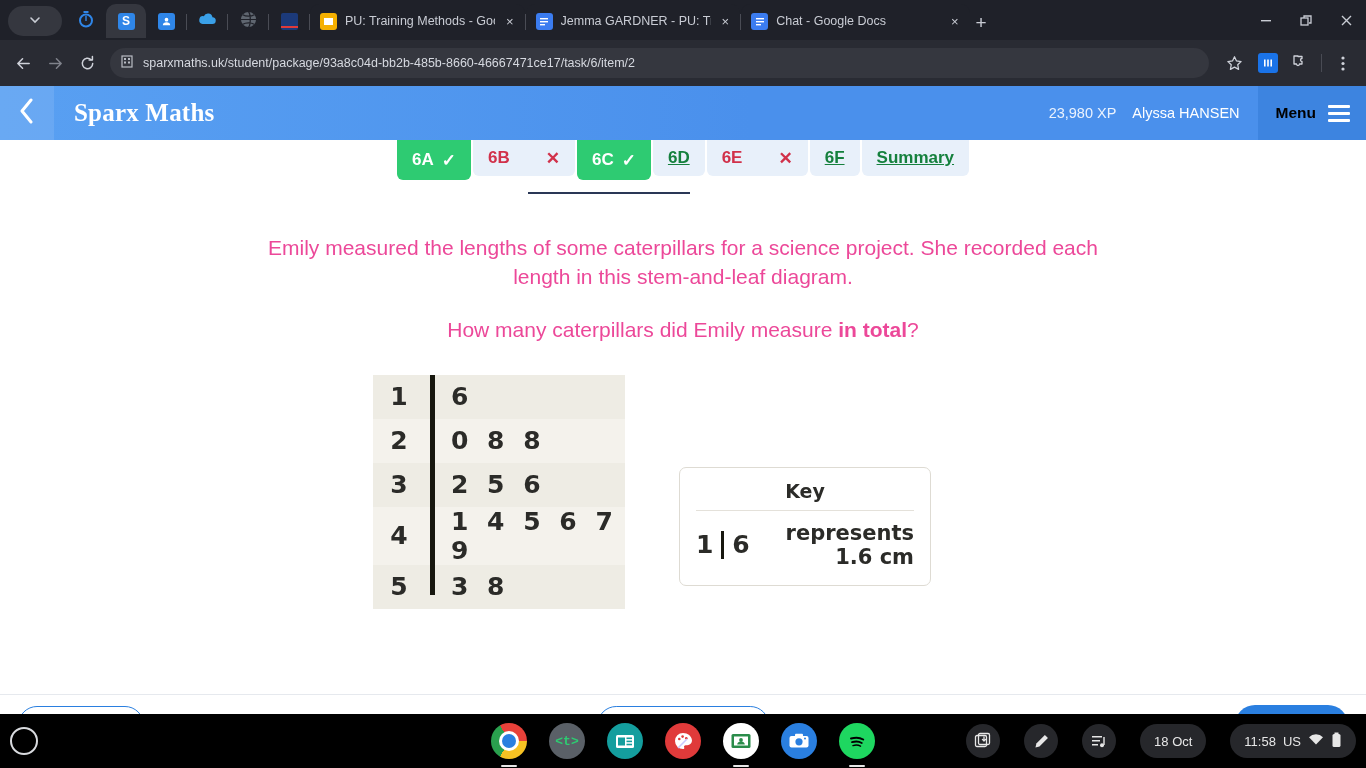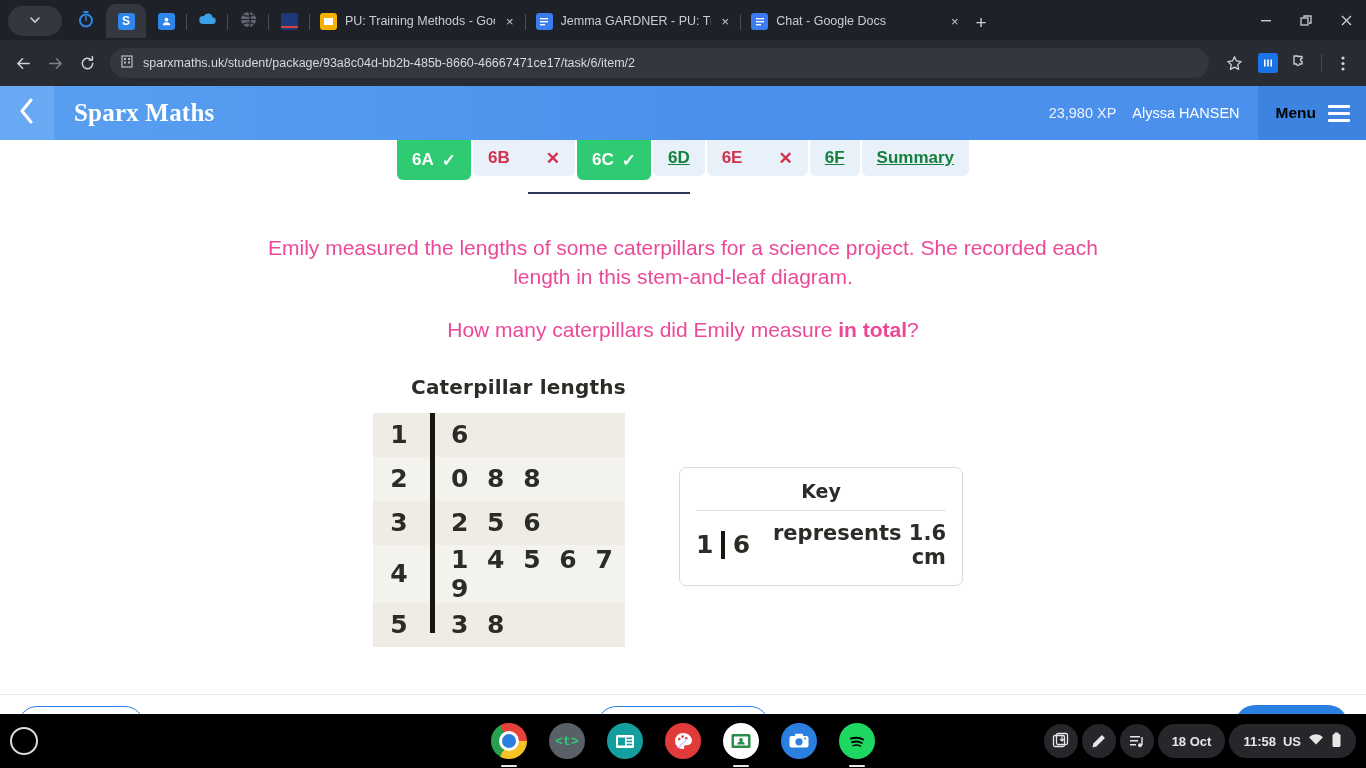"Caterpillar lengths" div.sl-title { html: <div>Caterpillar lengths</div> -> none }
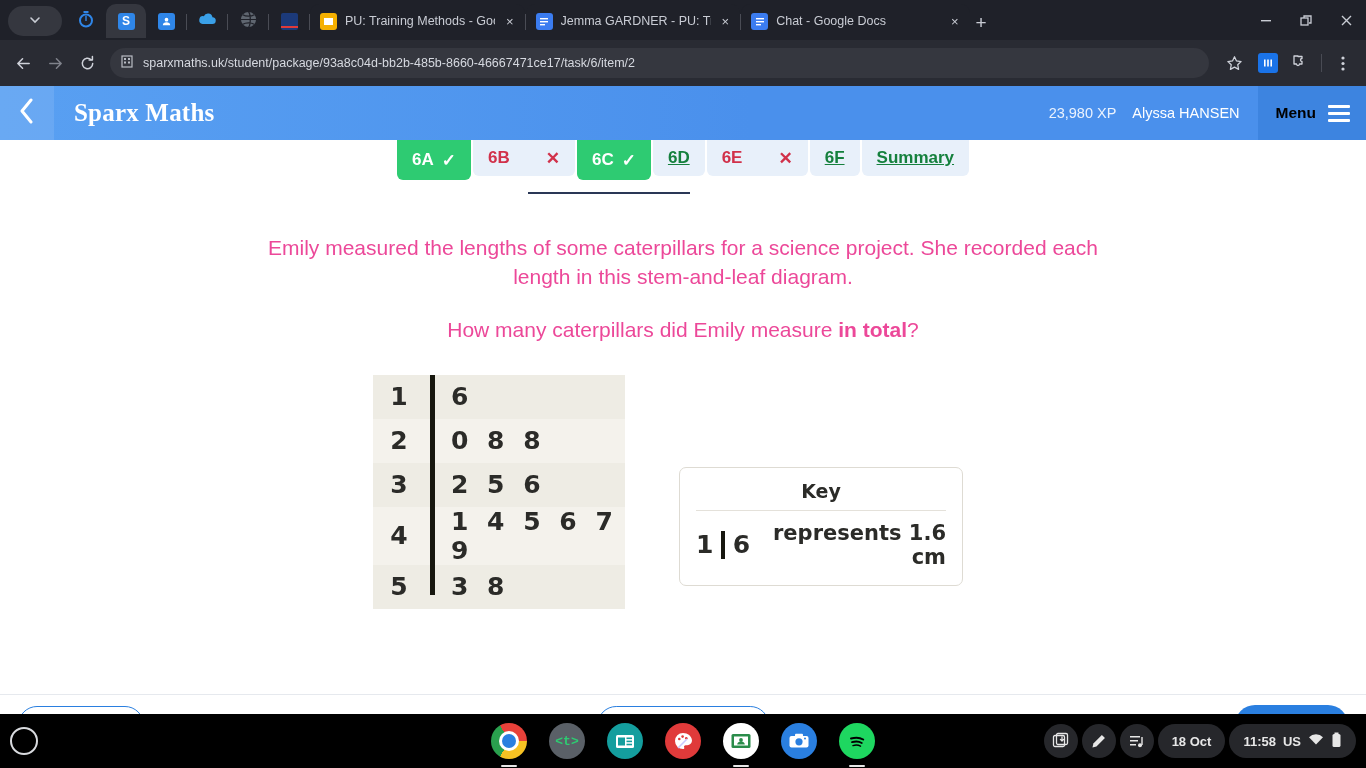"Key" .key-box { width: 284px -> 252px }
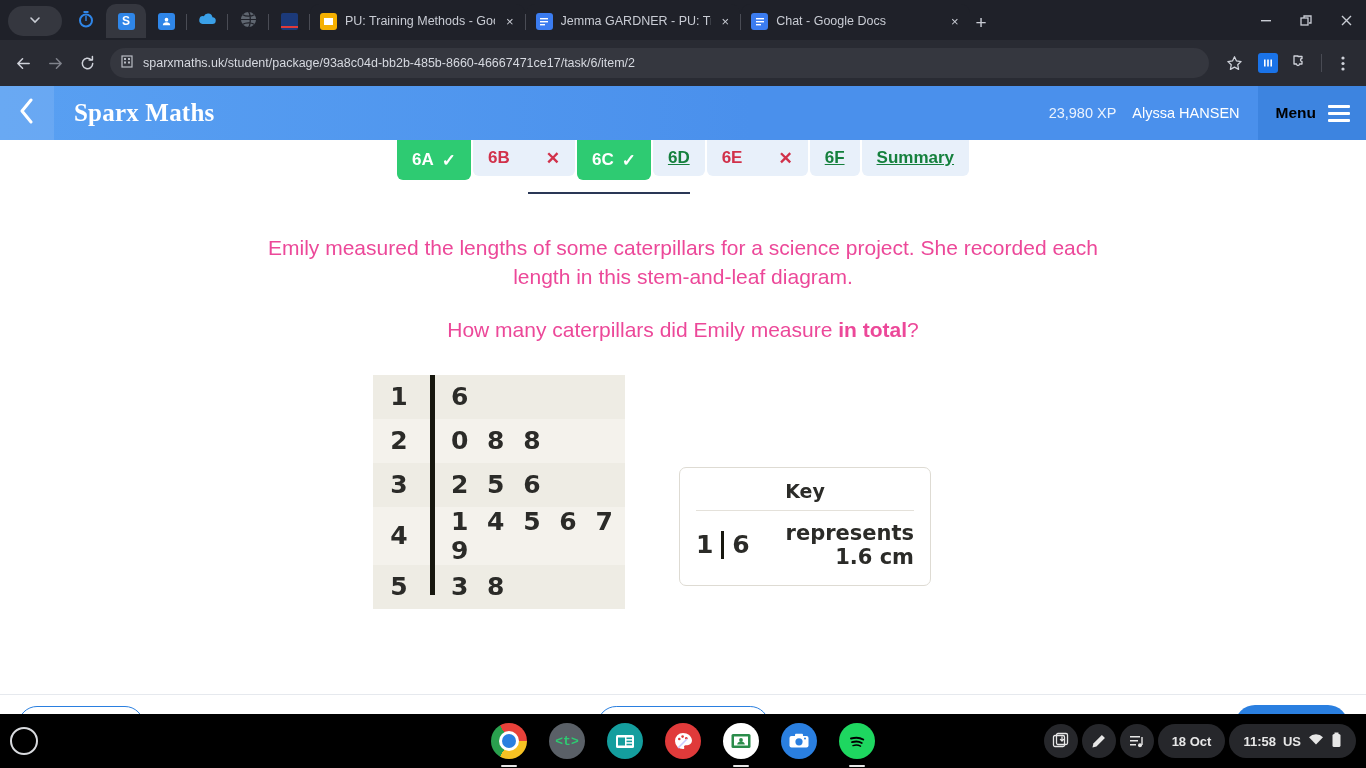"18 Oct" .shelf-status { font-weight: bold -> none; gap: 4px -> 24px }
